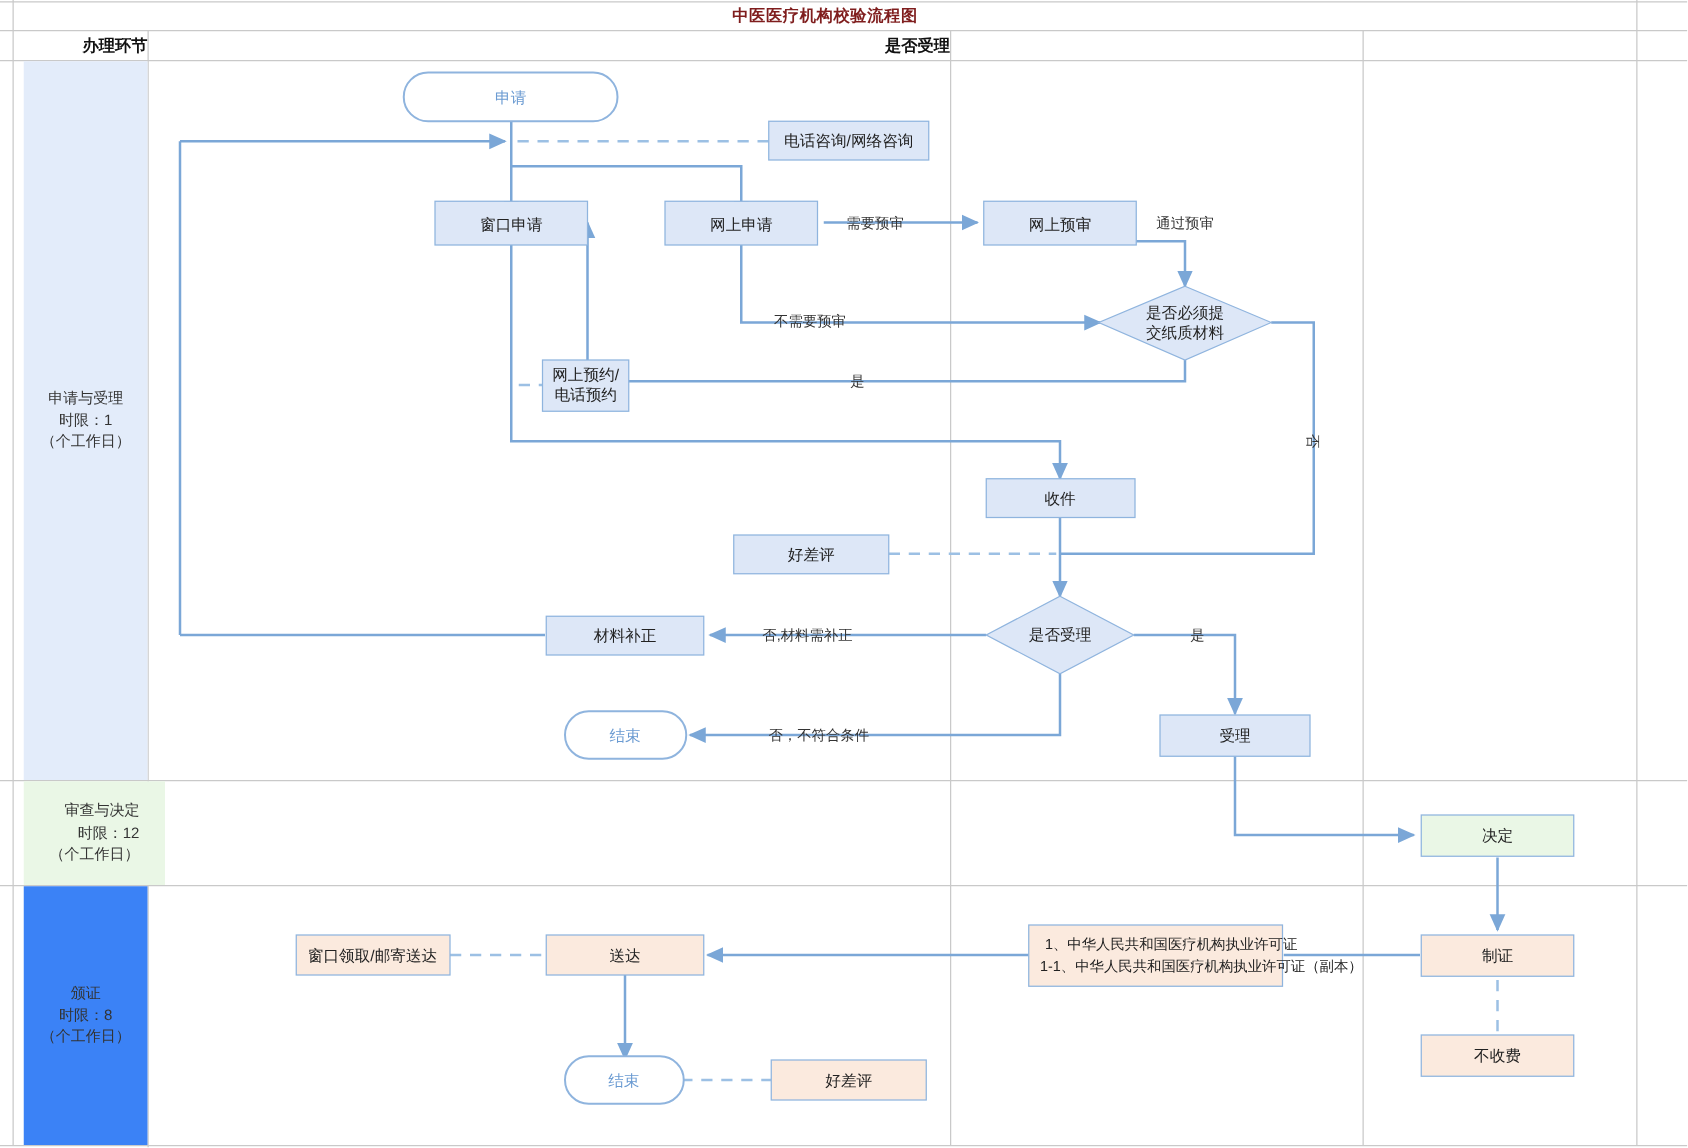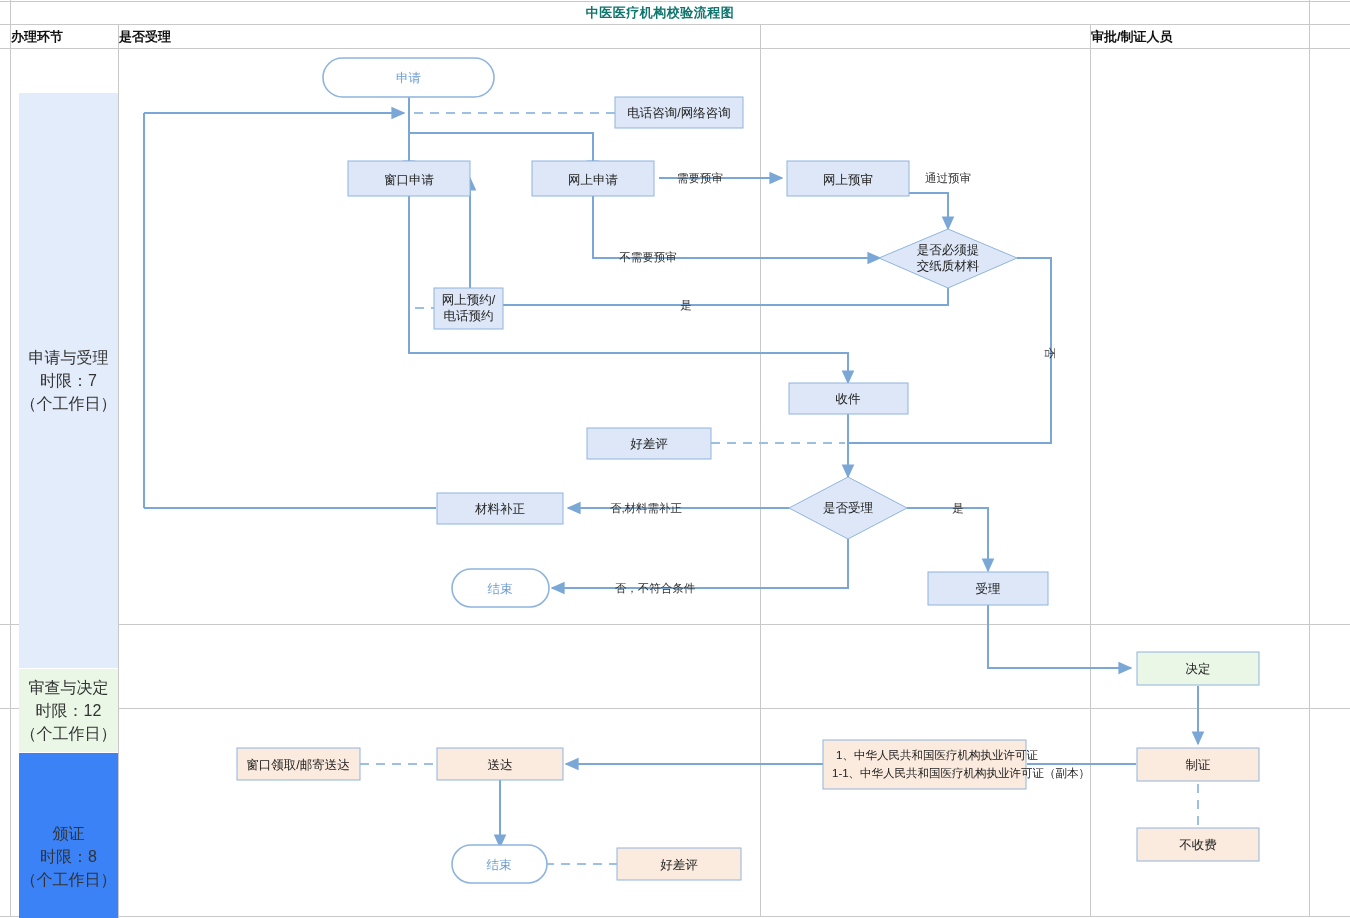"中医医疗机构校验流程图" .title-text { color: #0f766e -> #7f1d1d }
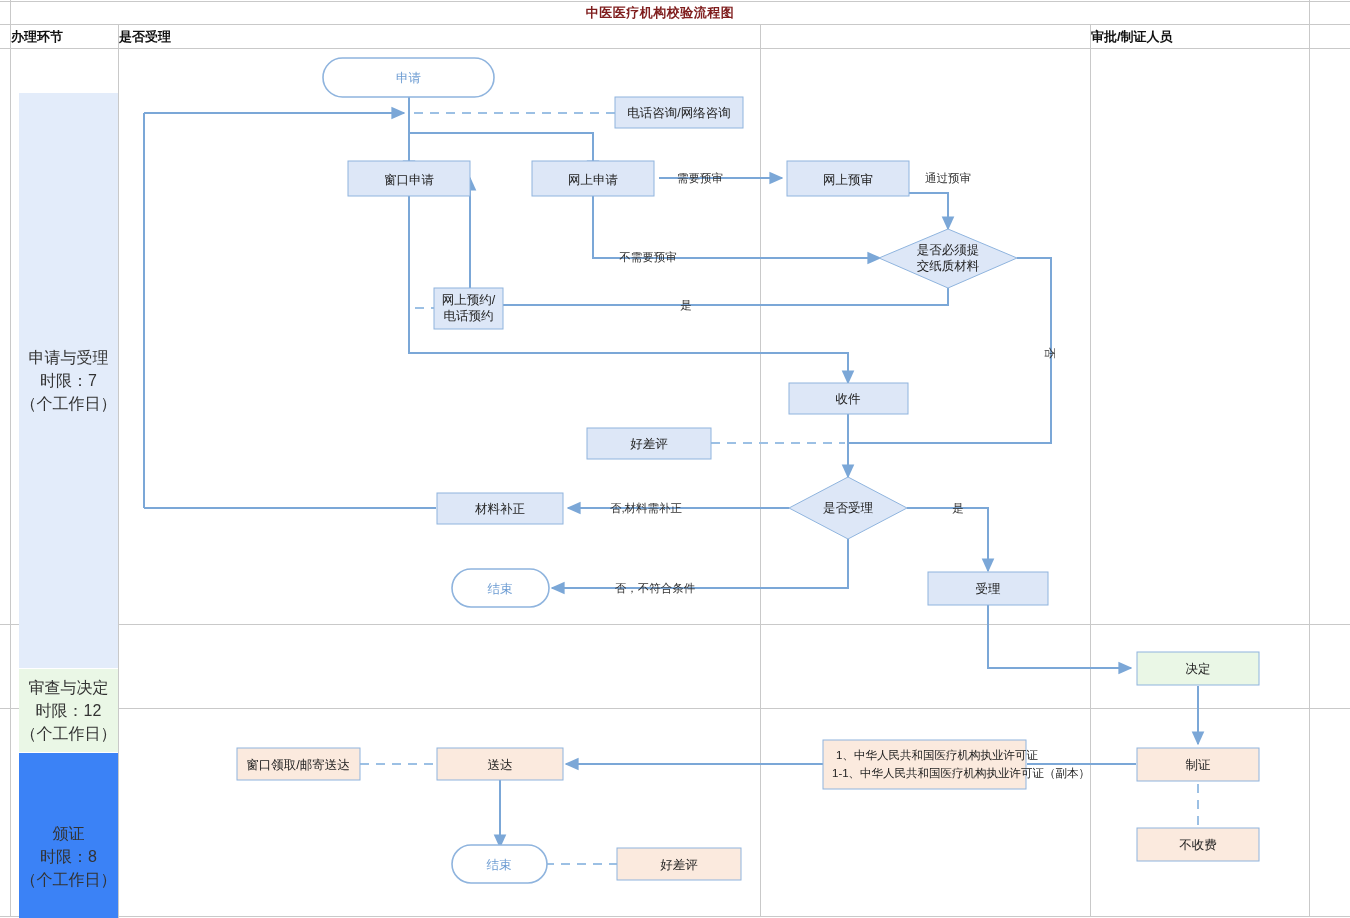"办理环节" .hdr { justify-content: flex-start -> flex-end }
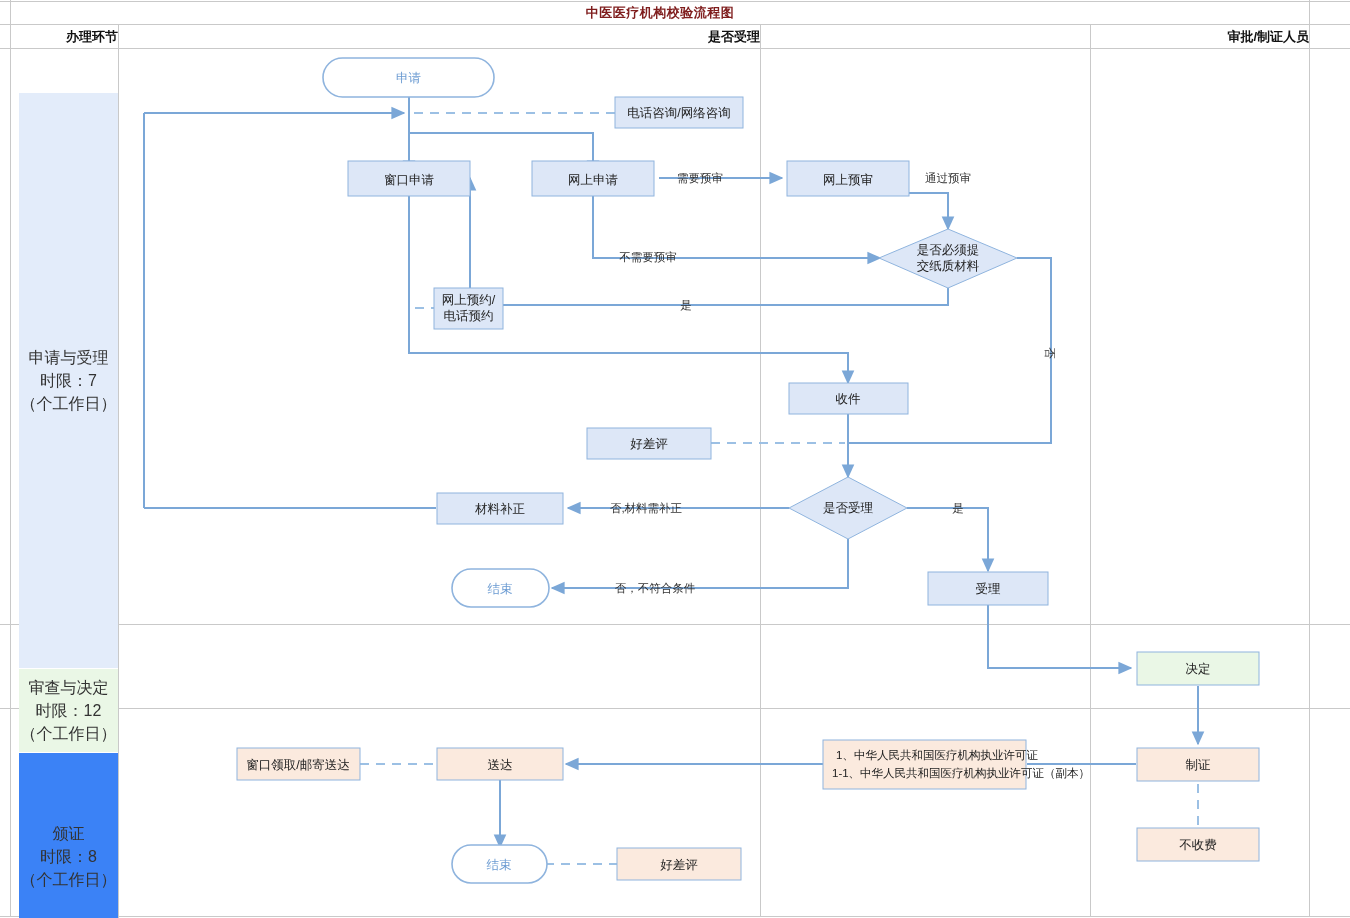"审批/制证人员" div.hdr { html: <div> <span>审批/制证人员</span> </div> -> none }
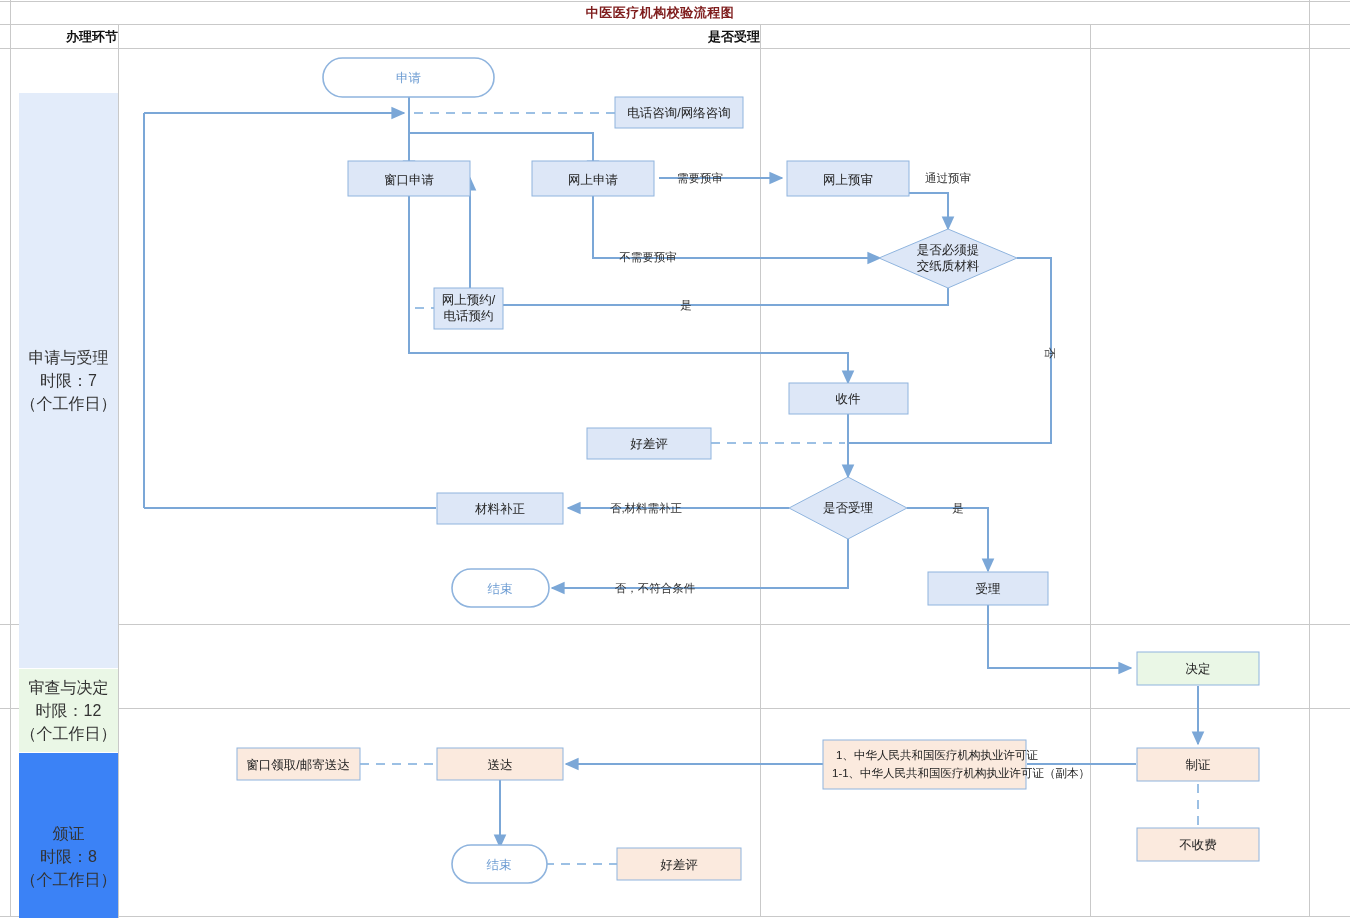"申请与受理" .lane-cell { font-size: 16px -> 12px; margin-top: 44px -> none }
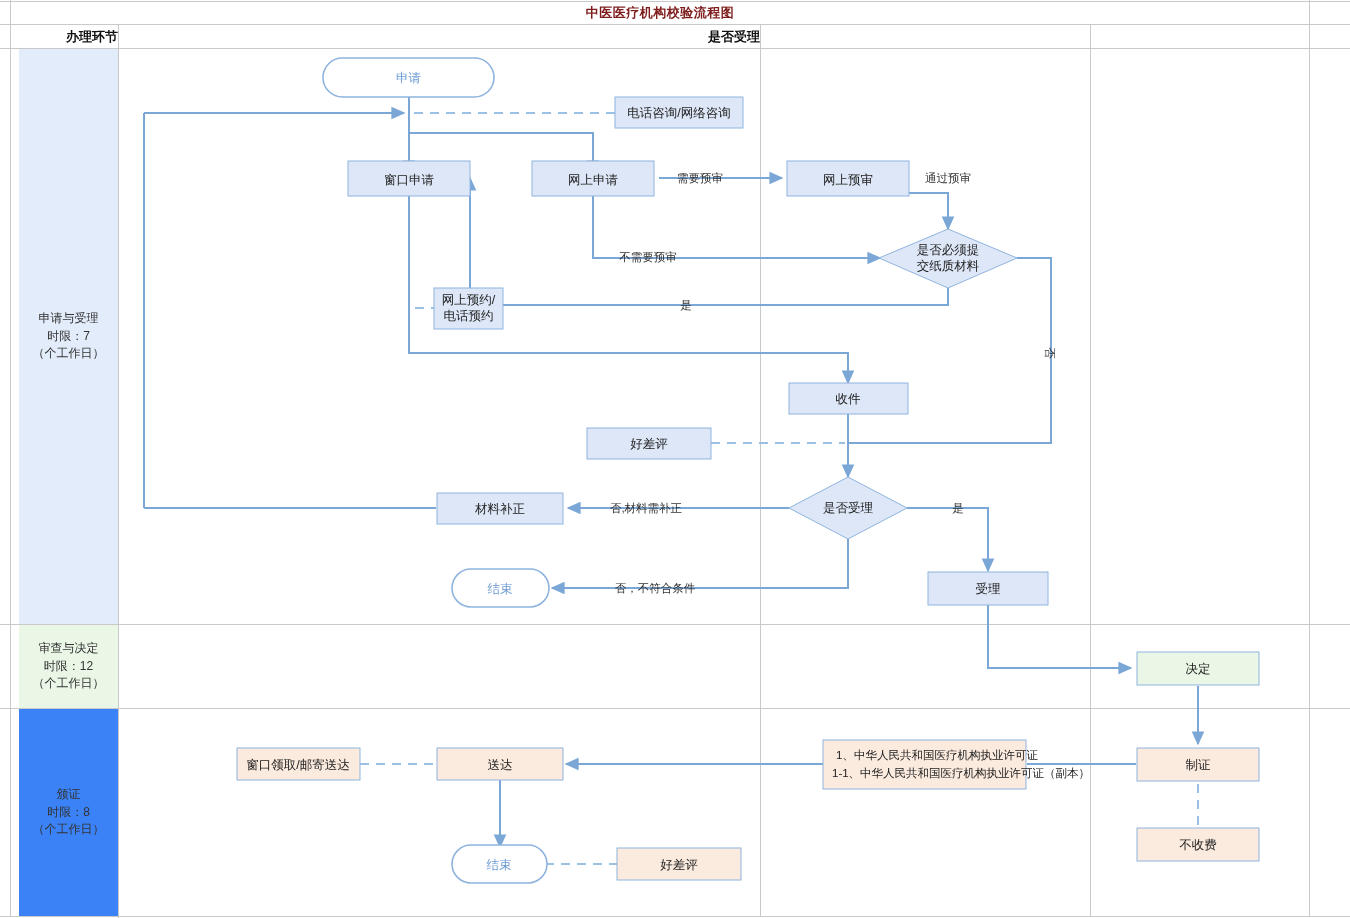"时限：7" div { text: 7 -> 1 }
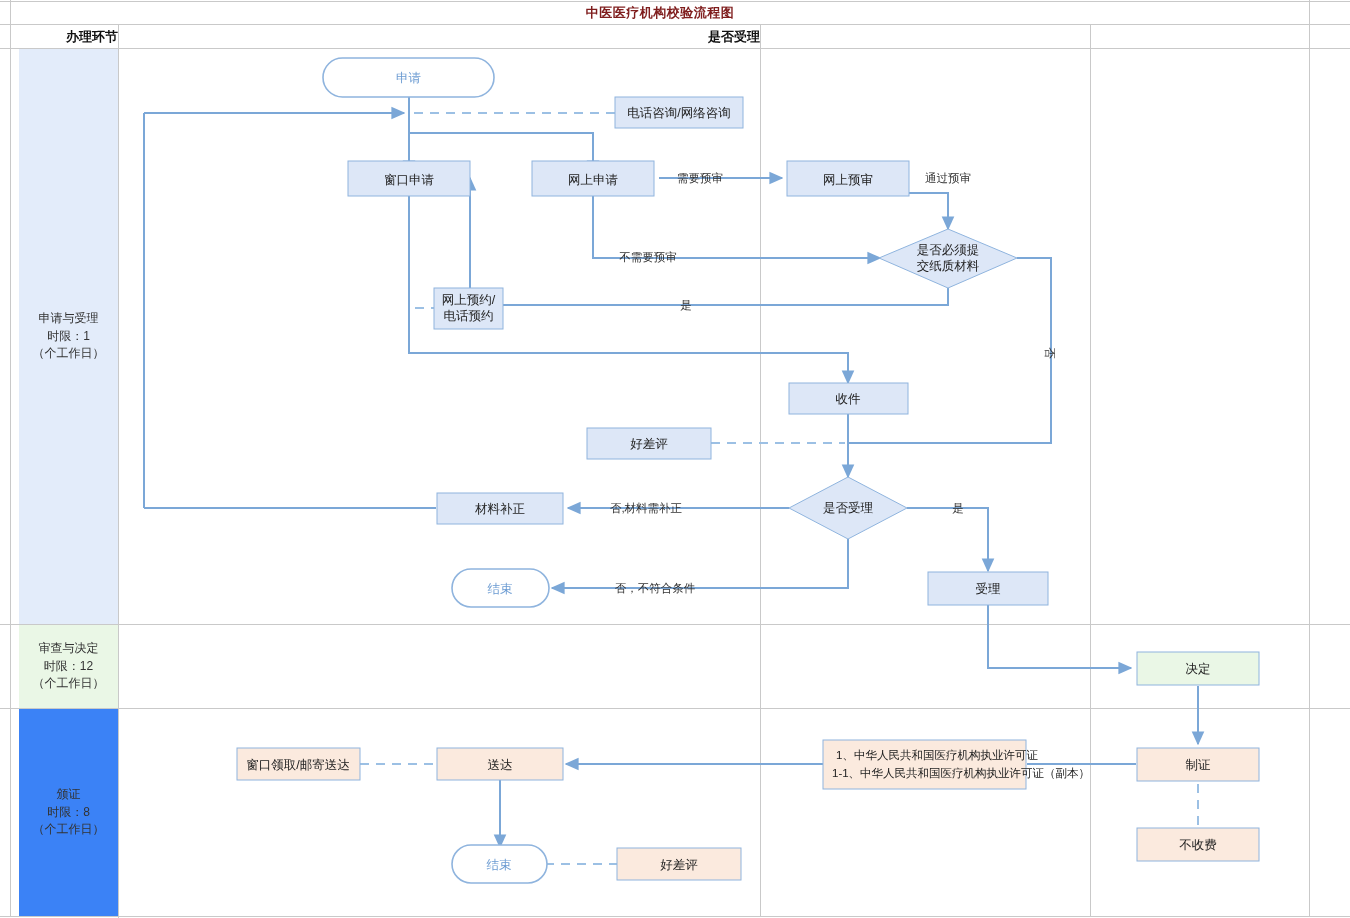"审查与决定" div.lane-cell { text-align: none -> right; width: 99px -> 113px }
